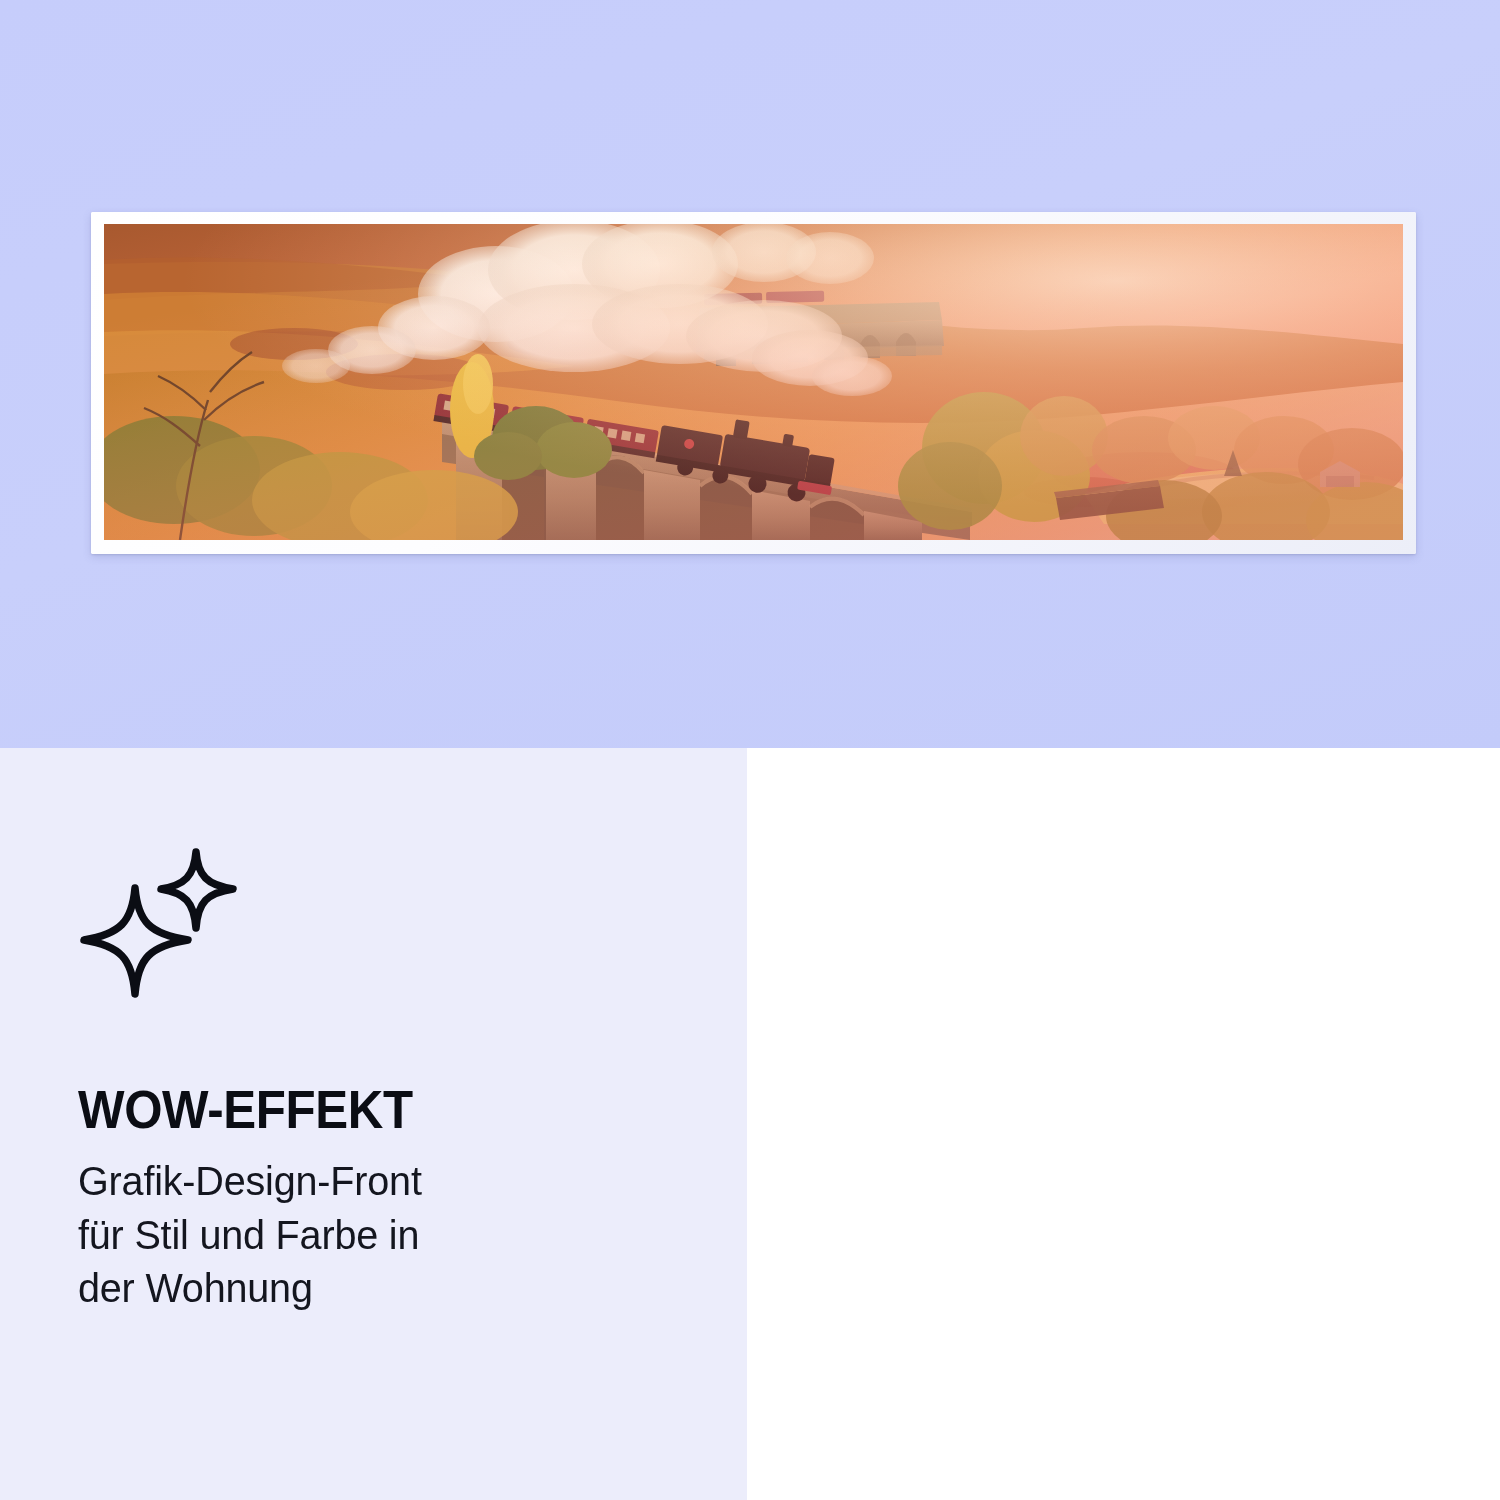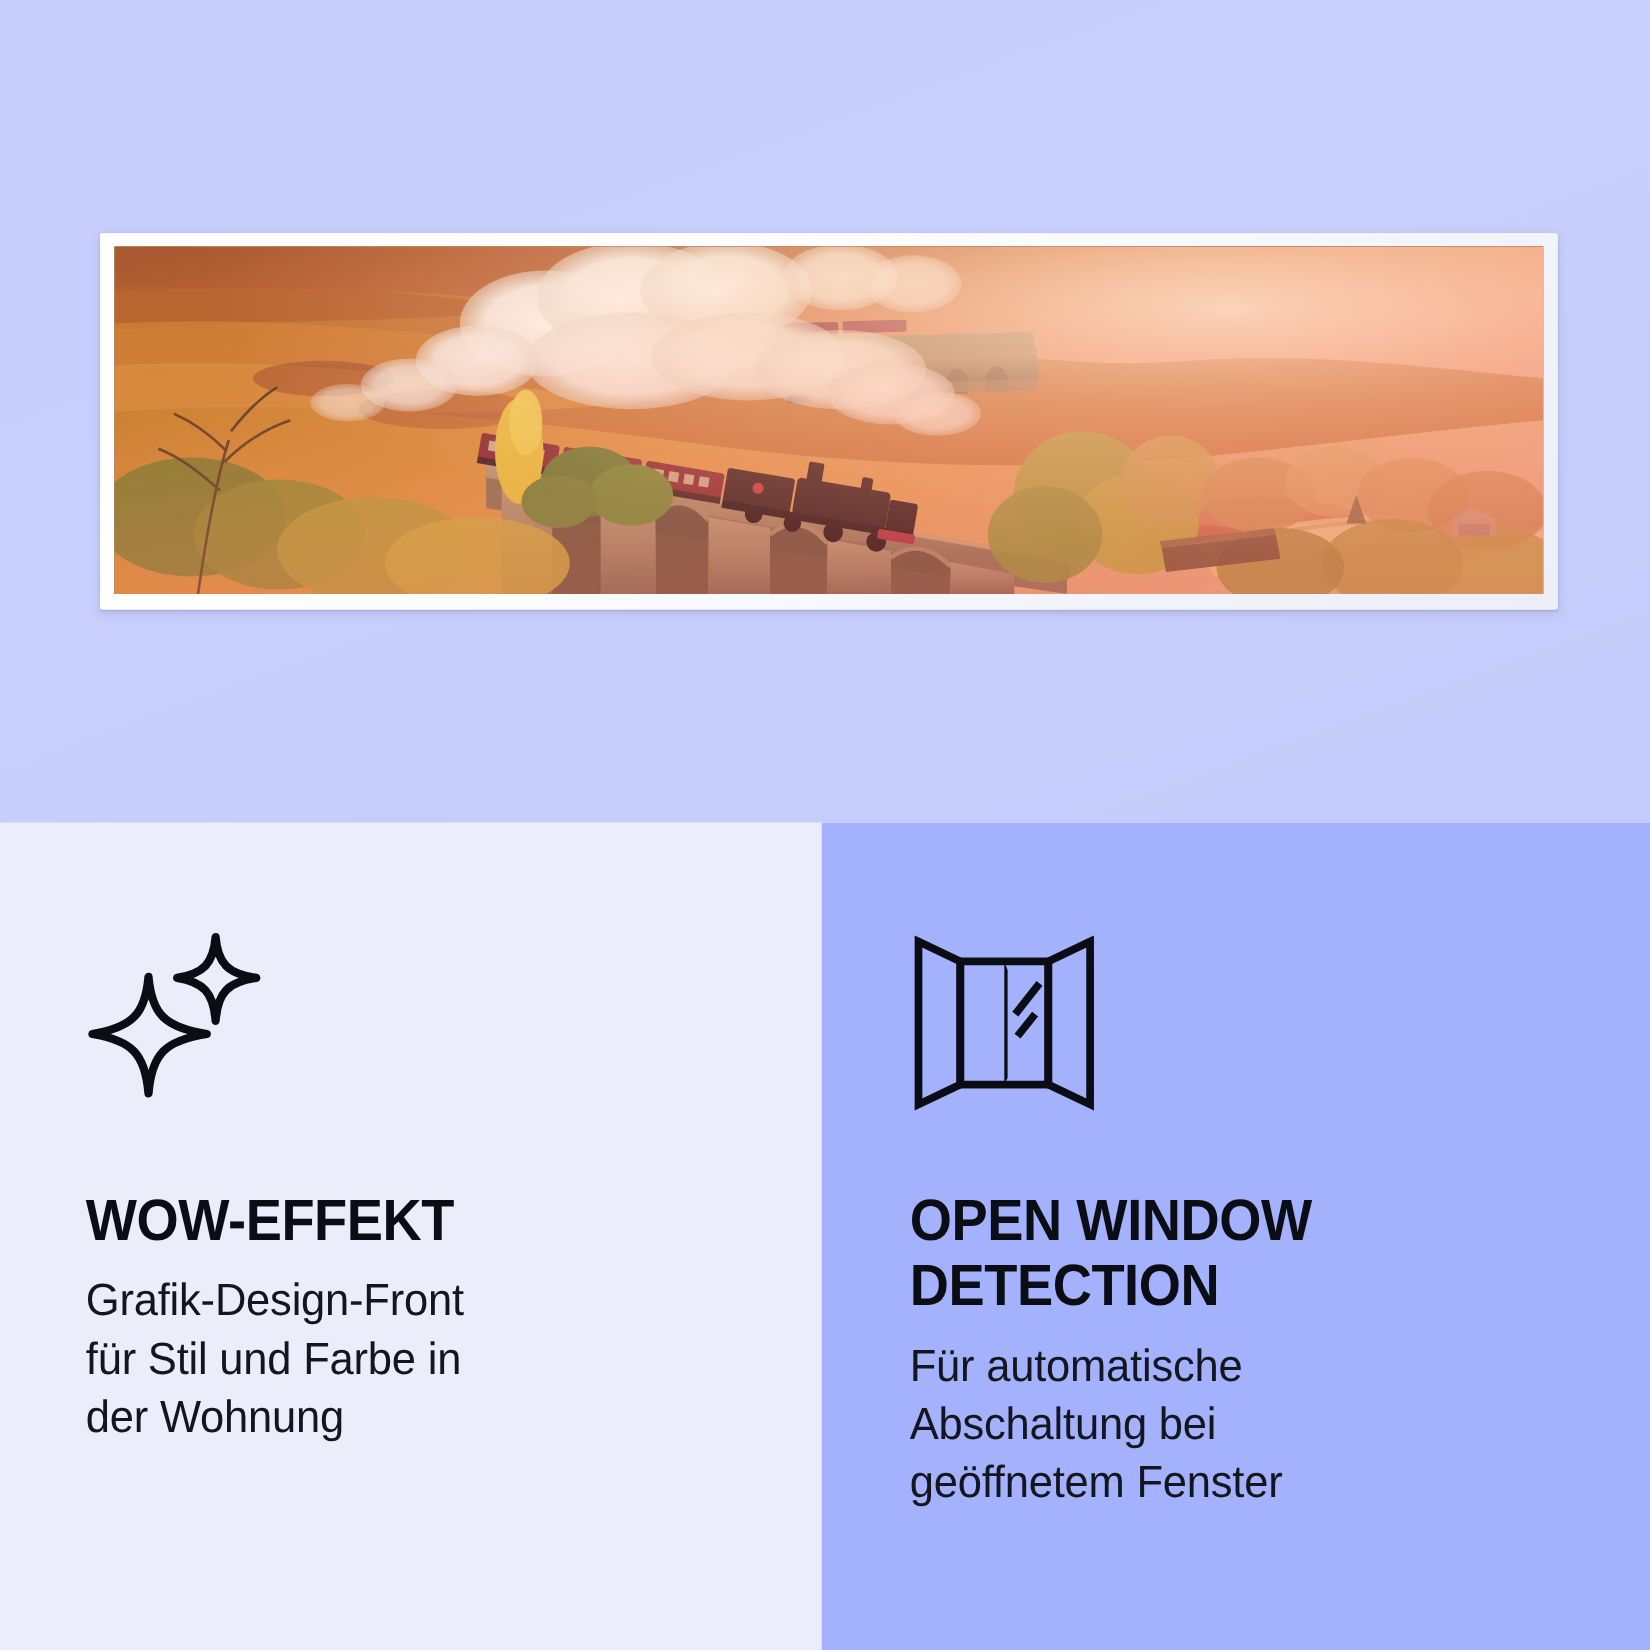"OPEN WINDOW" div.feature { html: <div> <svg> <path></path> <path></path> <rect></rect> <path></path> <path></path> <path></path> </svg> <h2>OPEN WINDOW DETECTION</h2> <p>Für automatische Abschaltung bei geöffnetem Fenster</p> </div> -> none }
